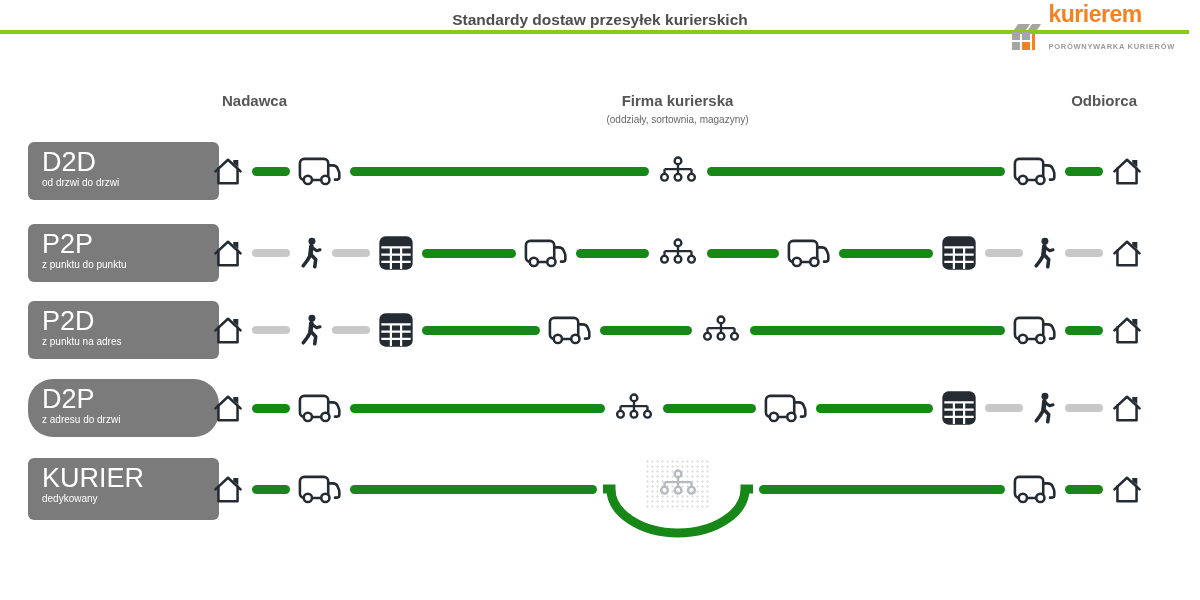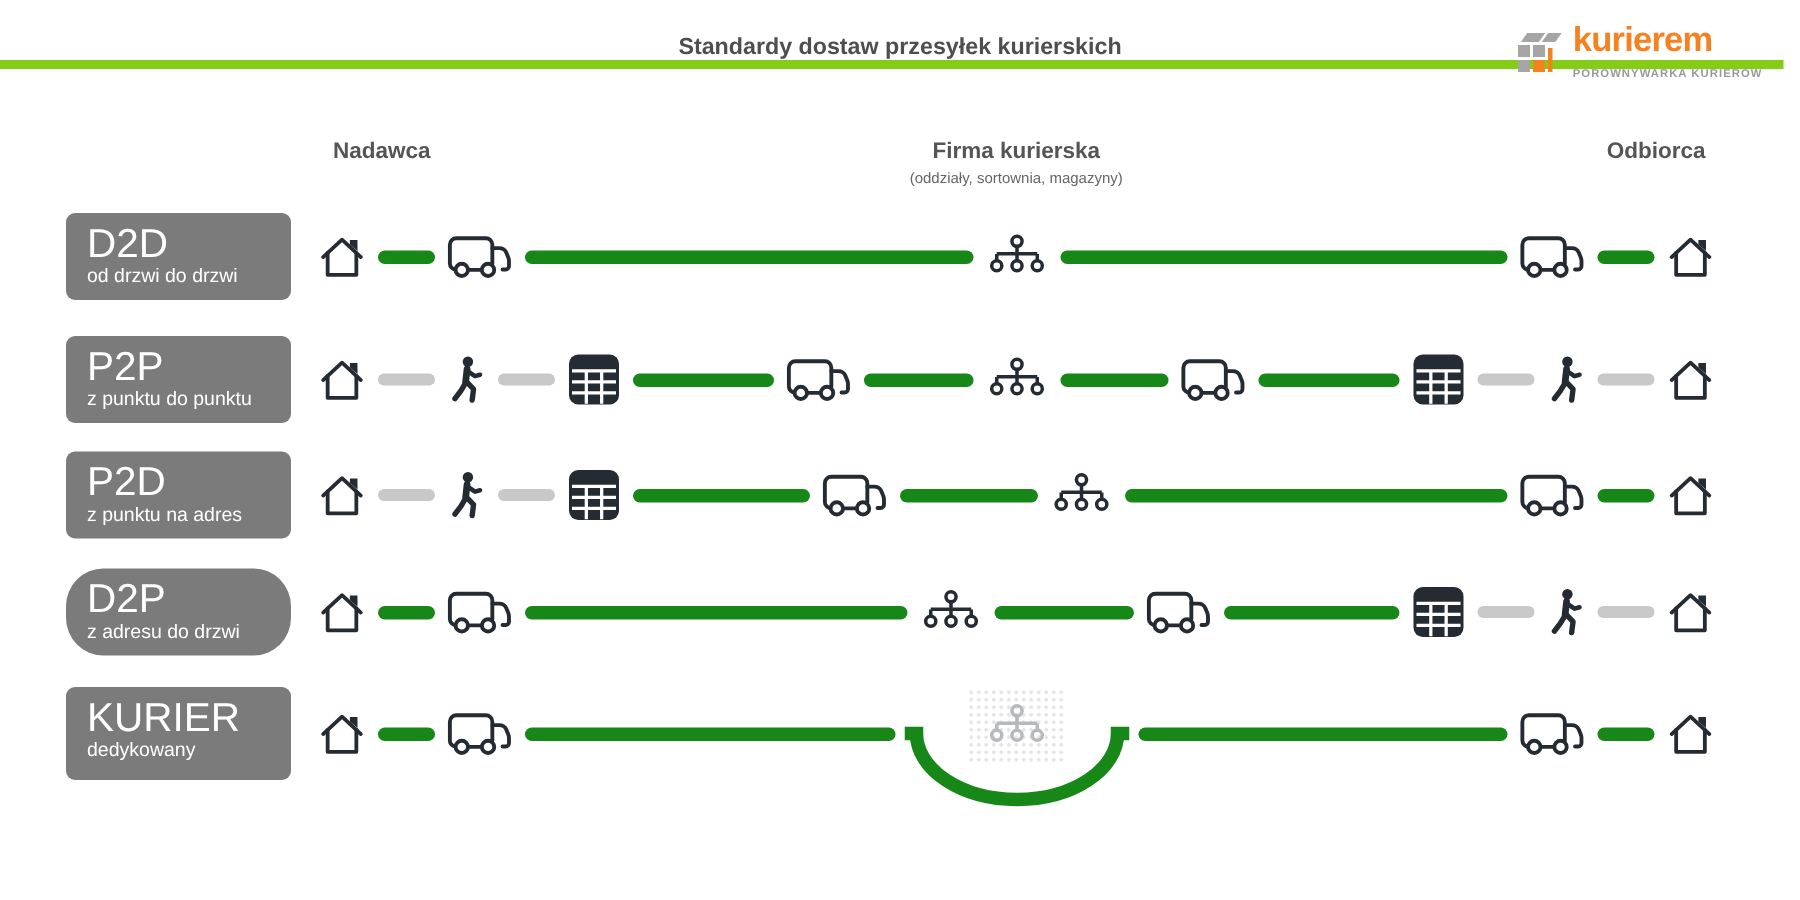"Standardy dostaw przesyłek kurierskich" .topbar { border-bottom: 6px solid #84cc16 -> 4px solid #84cc16; top: 12px -> 0 }
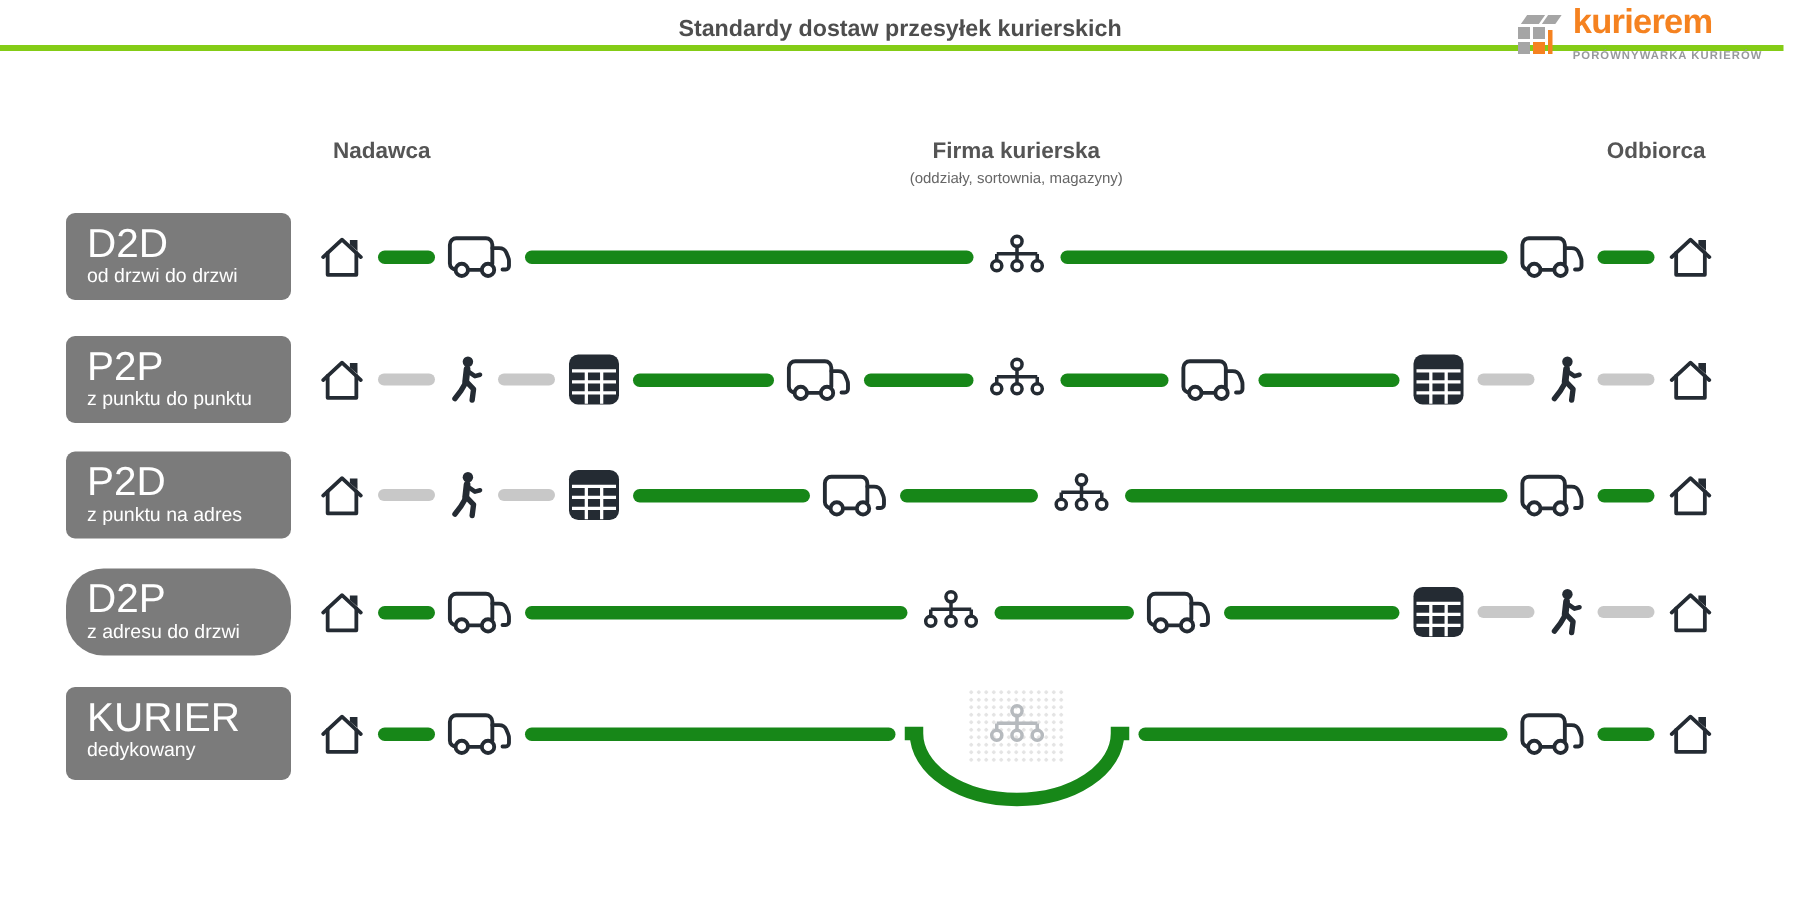"kurierem" .logo { align-items: center -> flex-end }
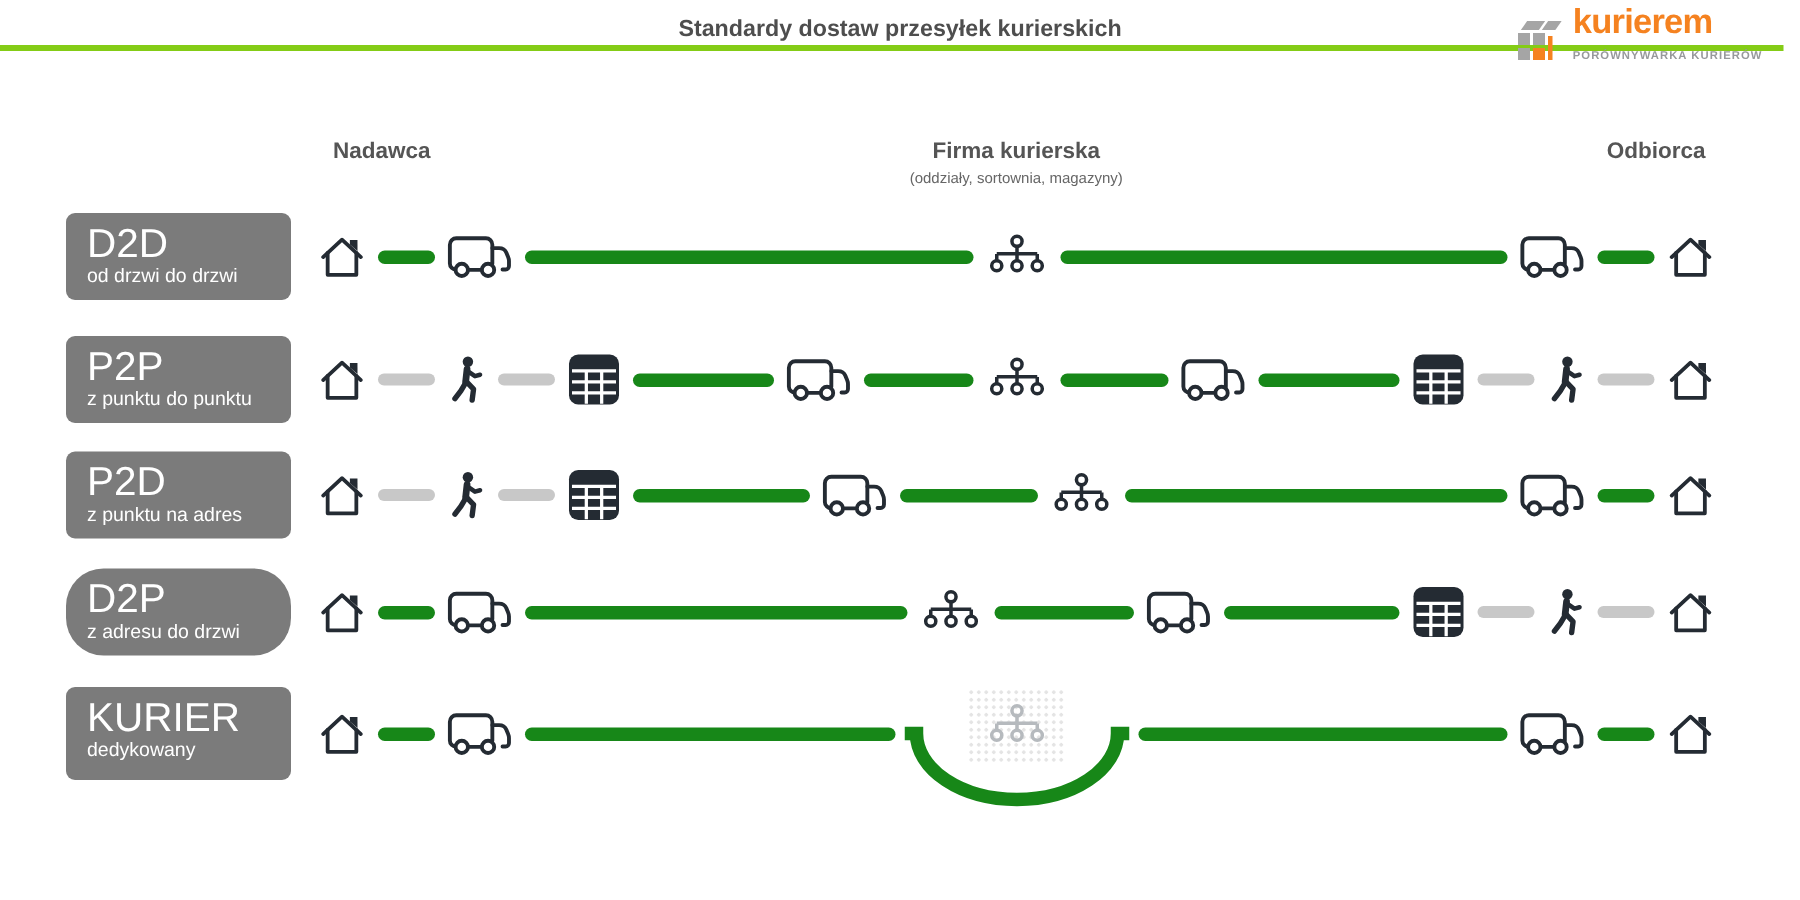"PORÓWNYWARKA KURIERÓW" .tagline { margin-top: 6px -> 16px }
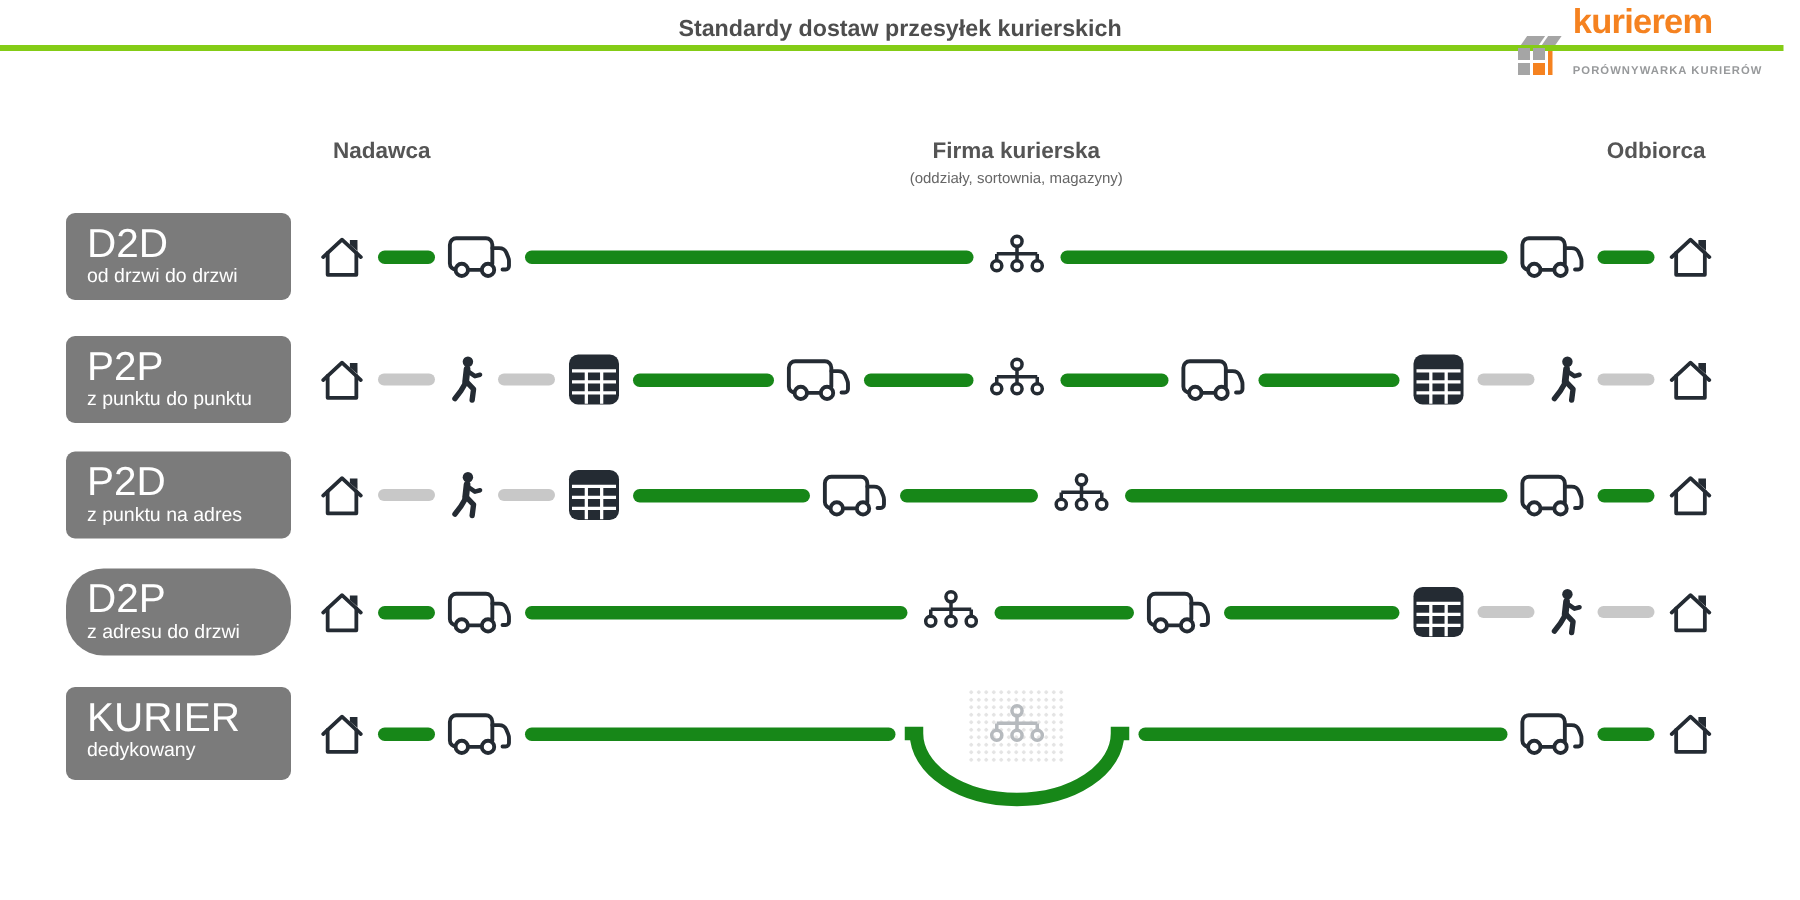"D2D" .rowlabel { left: 44px -> 28px; width: 150px -> 191px }
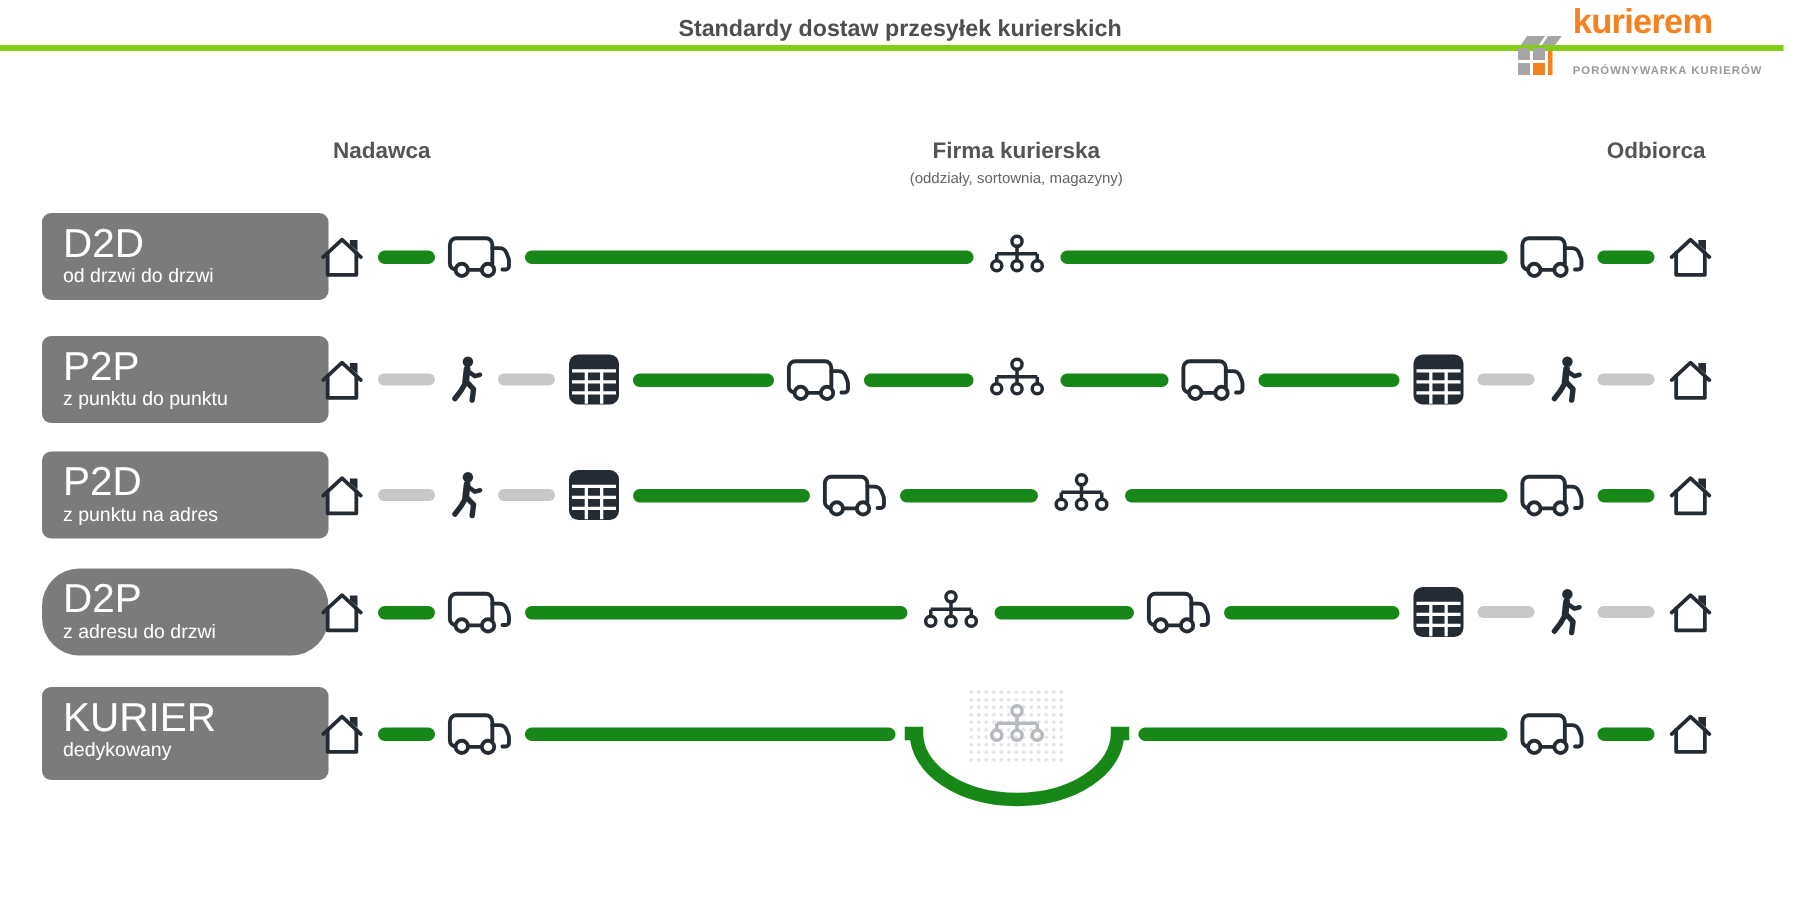"od drzwi do drzwi" .rowlabel .desc { font-size: 13px -> 10px }
